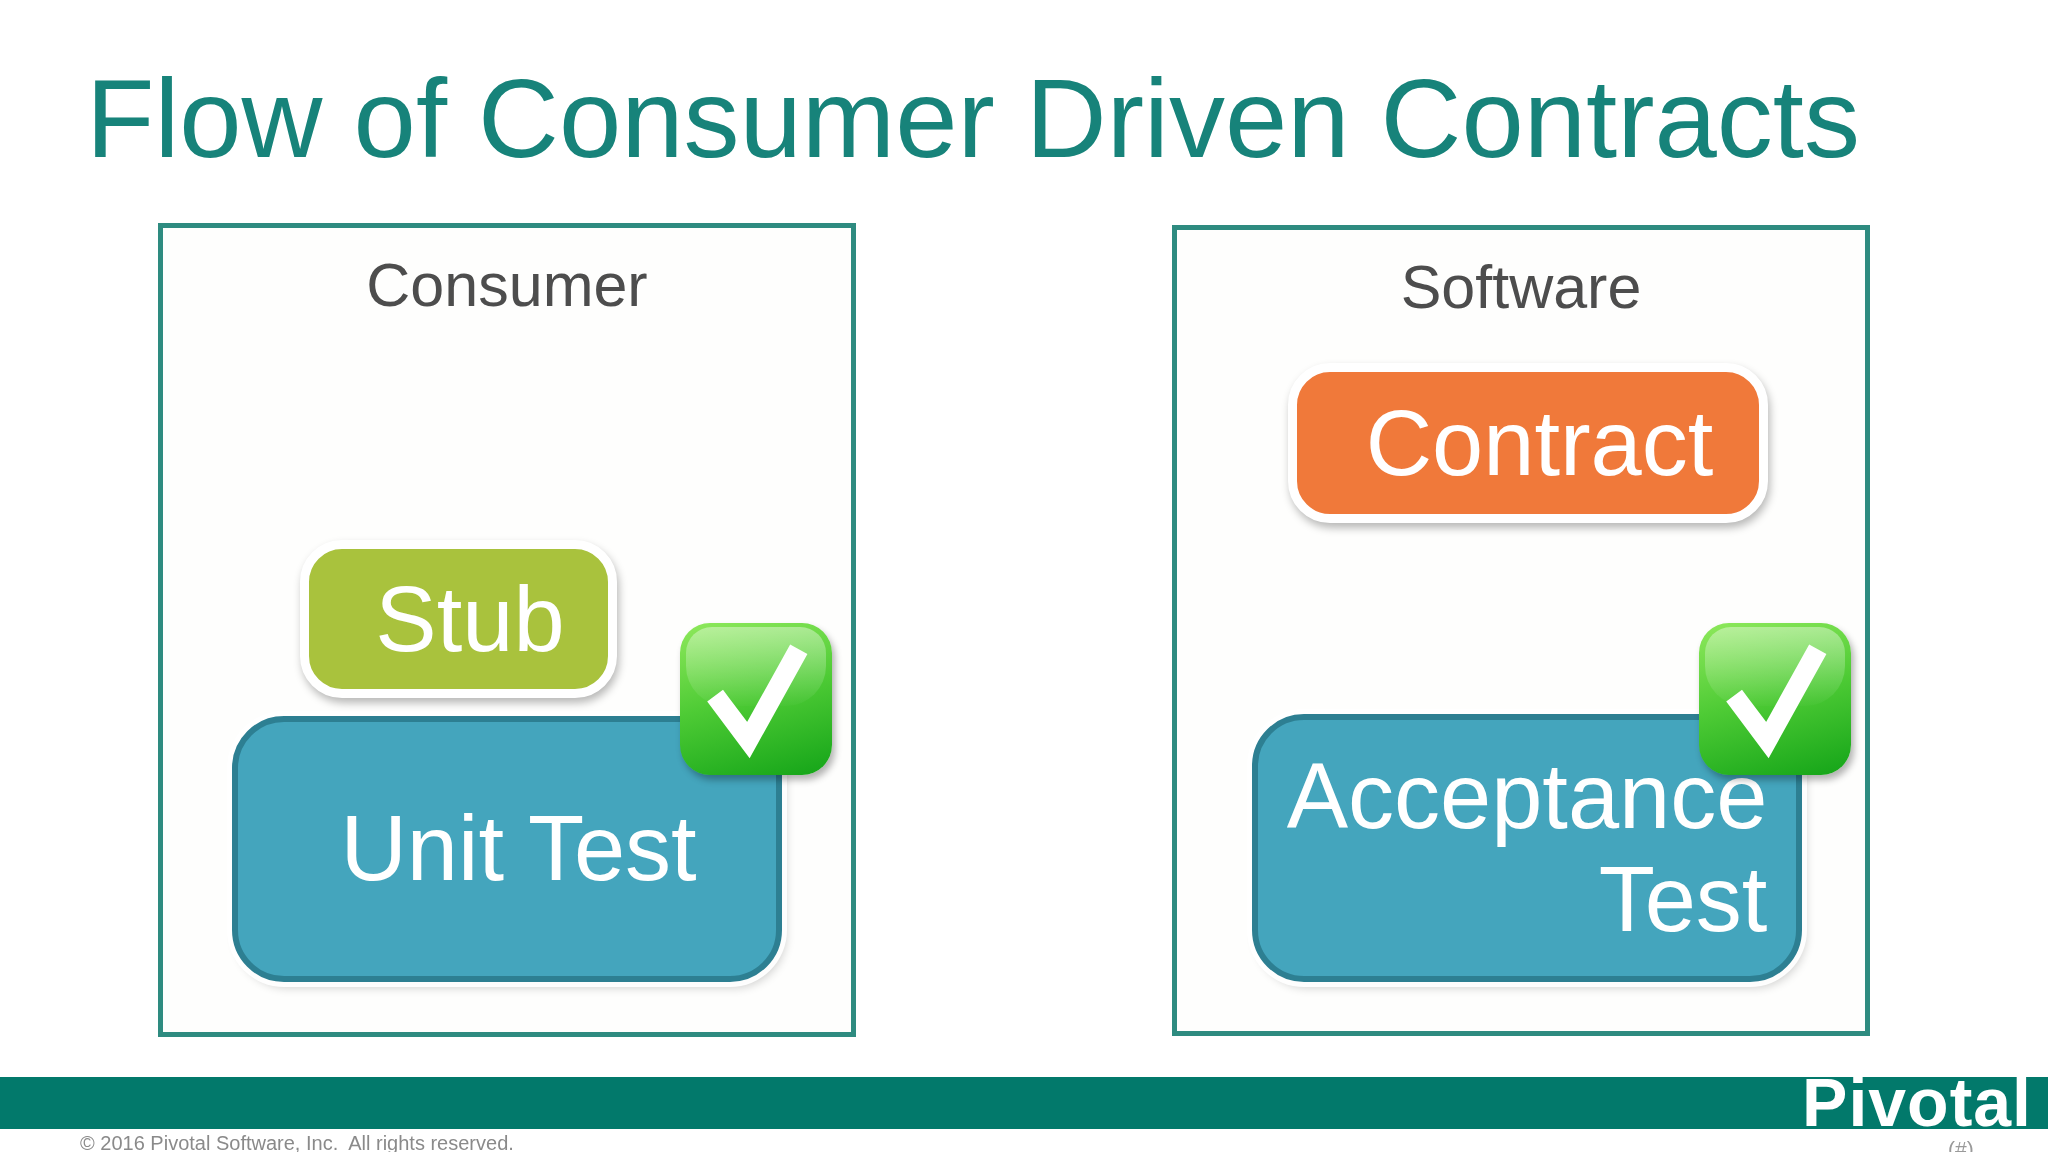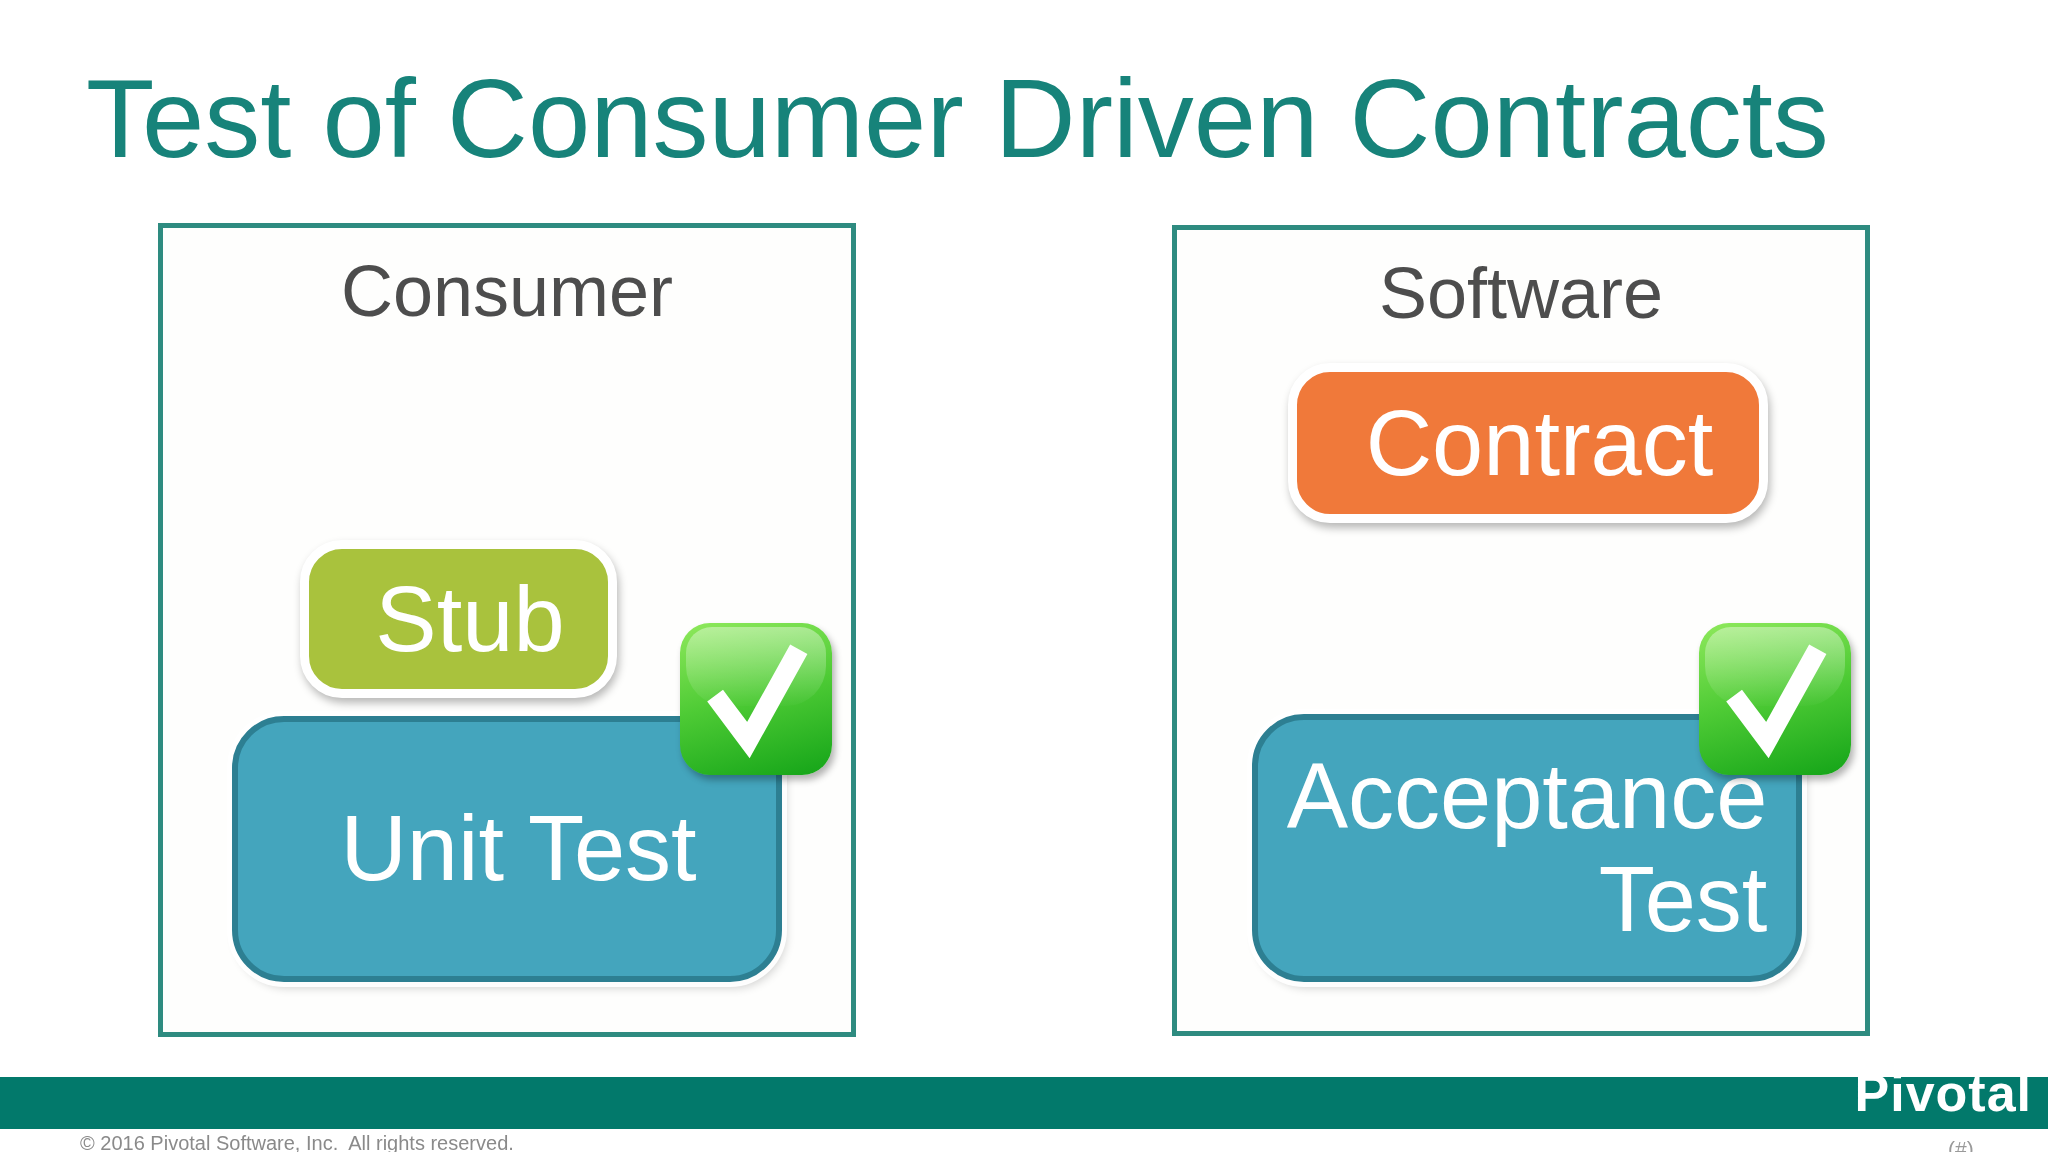"Test of Consumer Driven Contracts" div.slide-title { text: Test -> Flow }
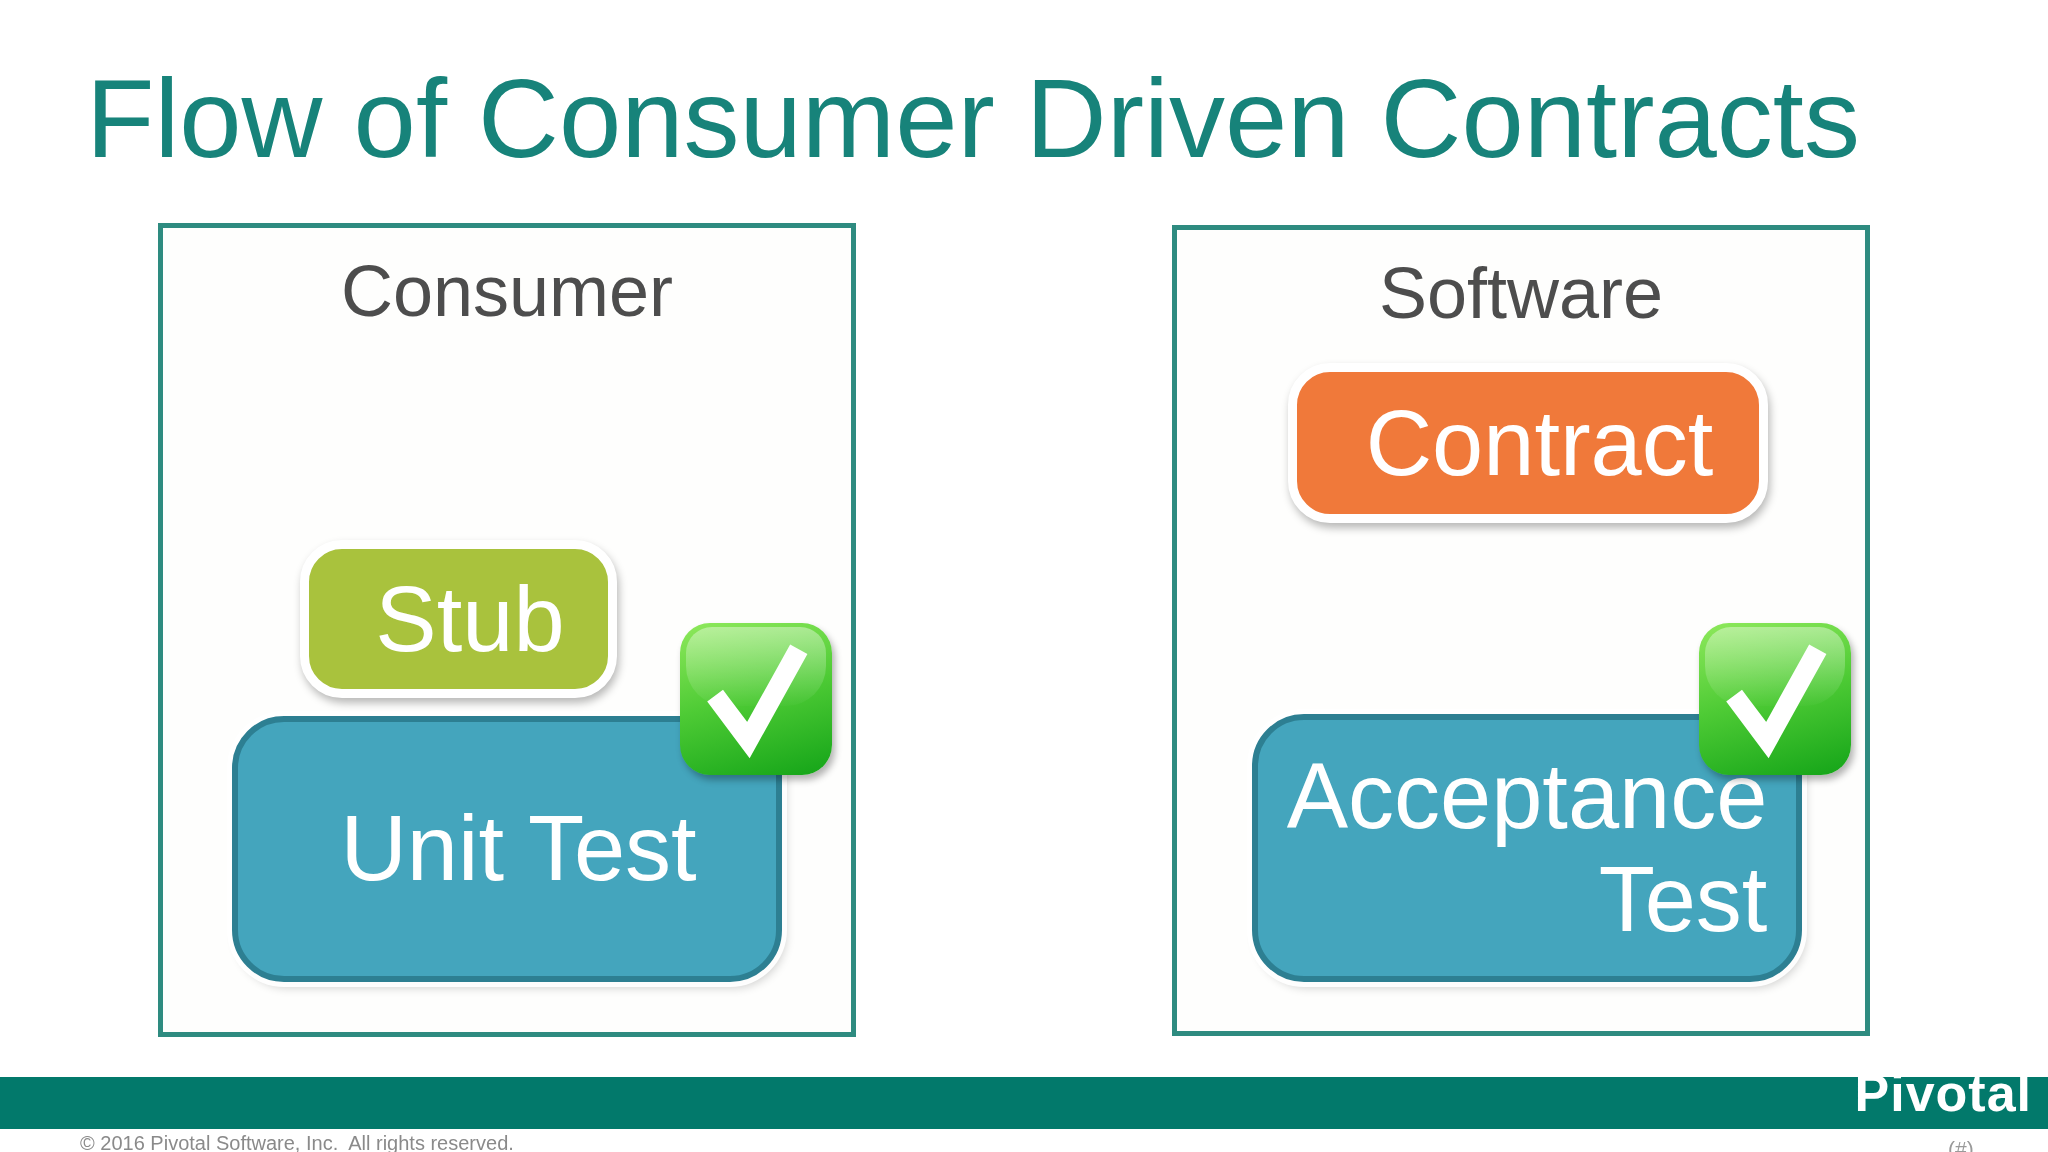"Consumer" .panel-heading { font-size: 72px -> 61px }
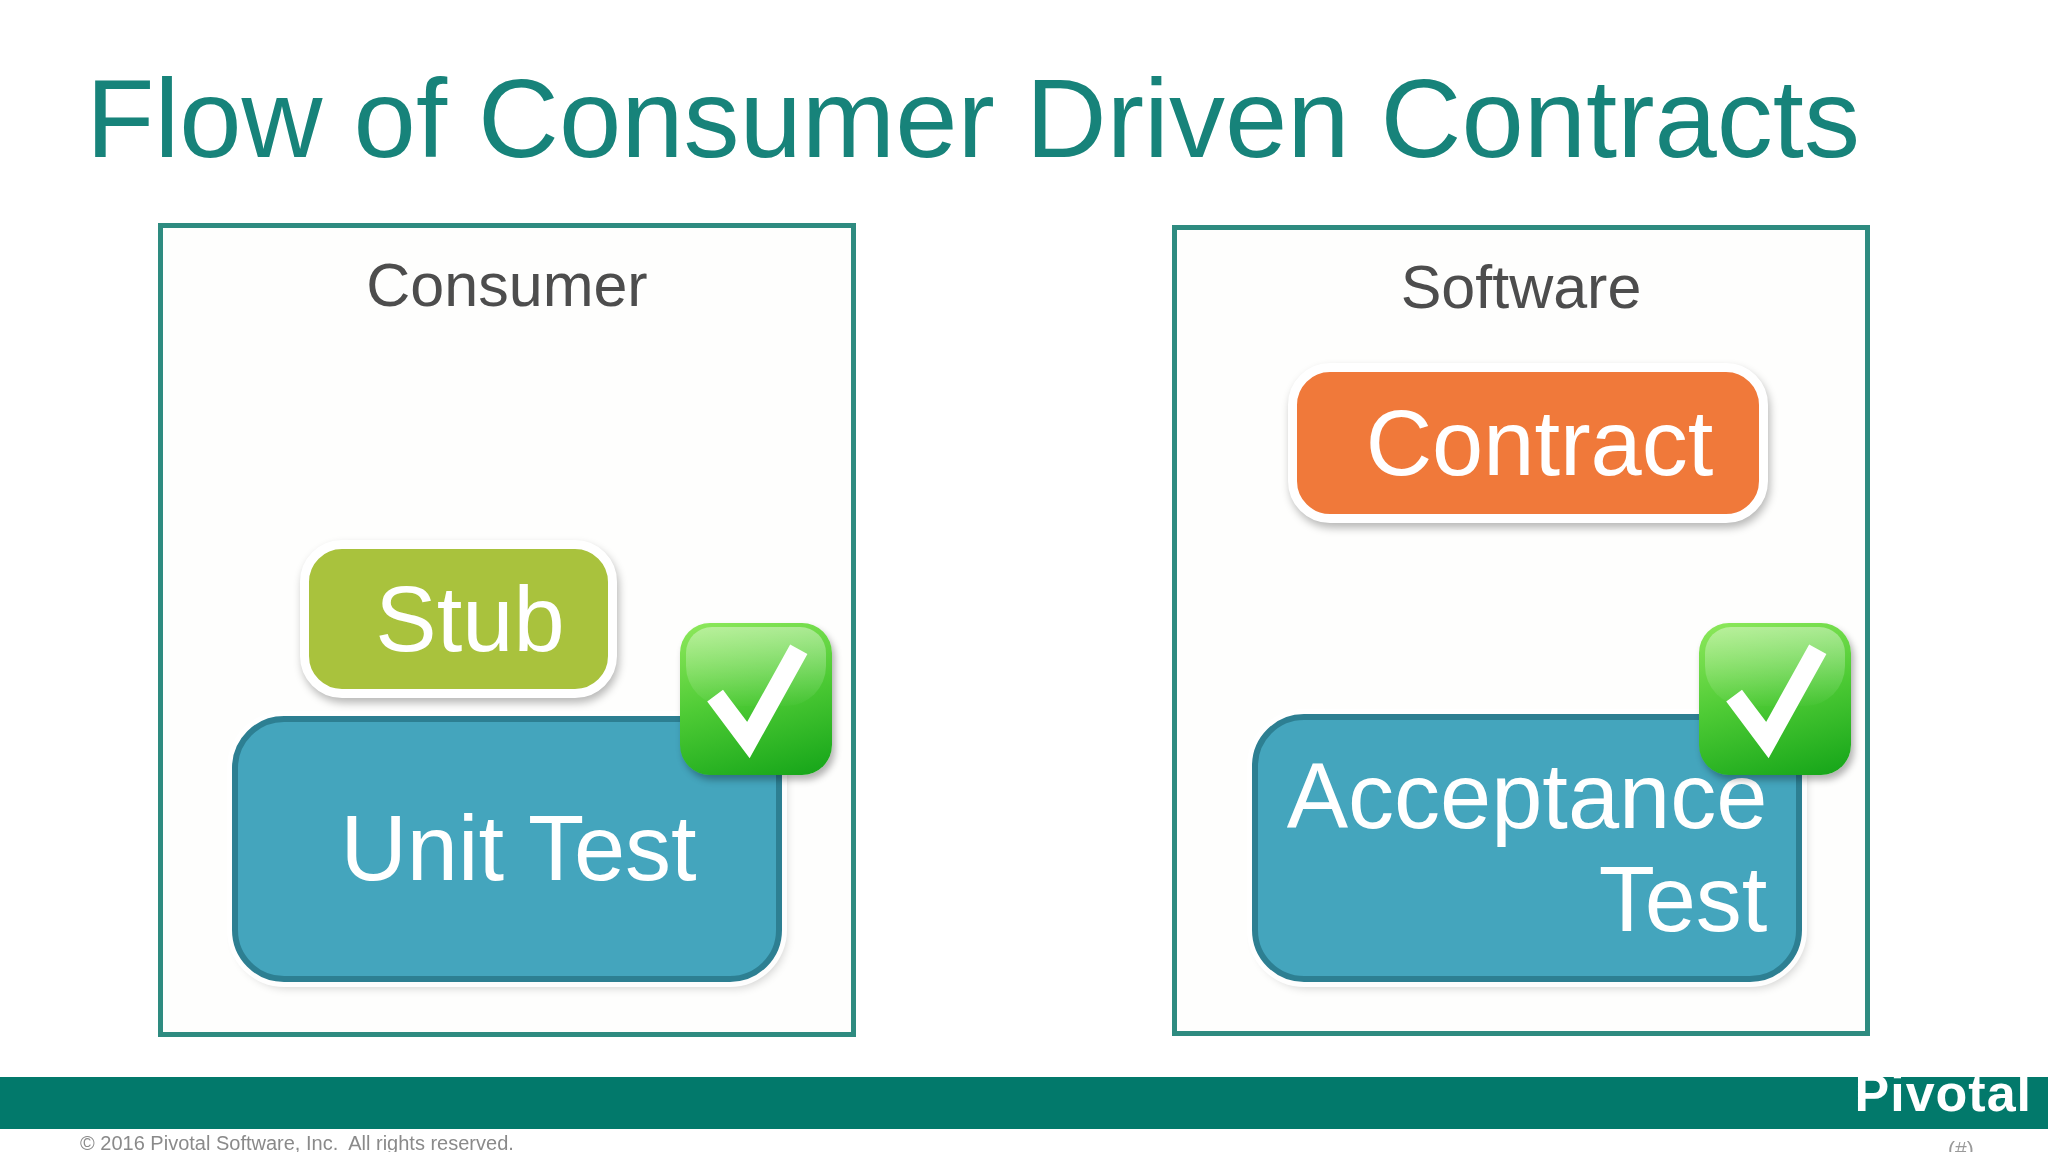"Pivotal" .brand-logo { font-size: 52px -> 68px }
